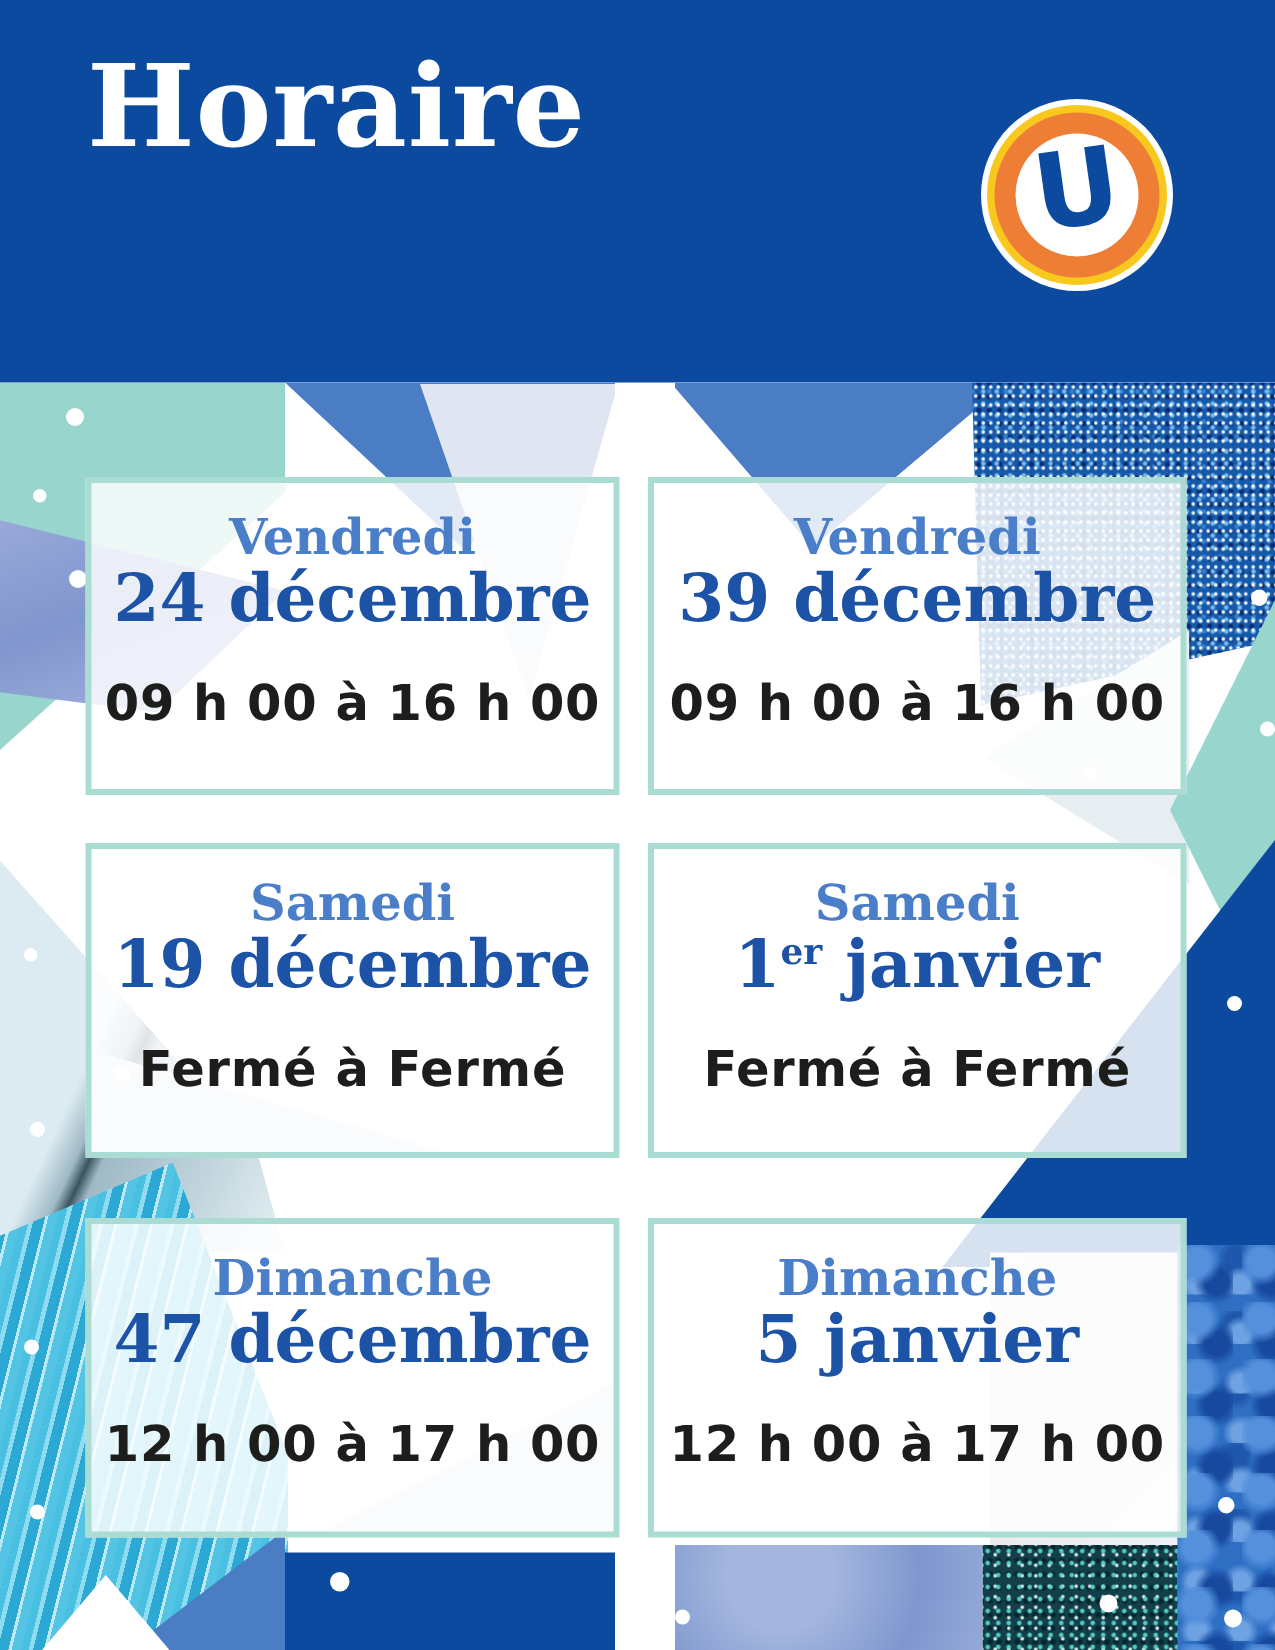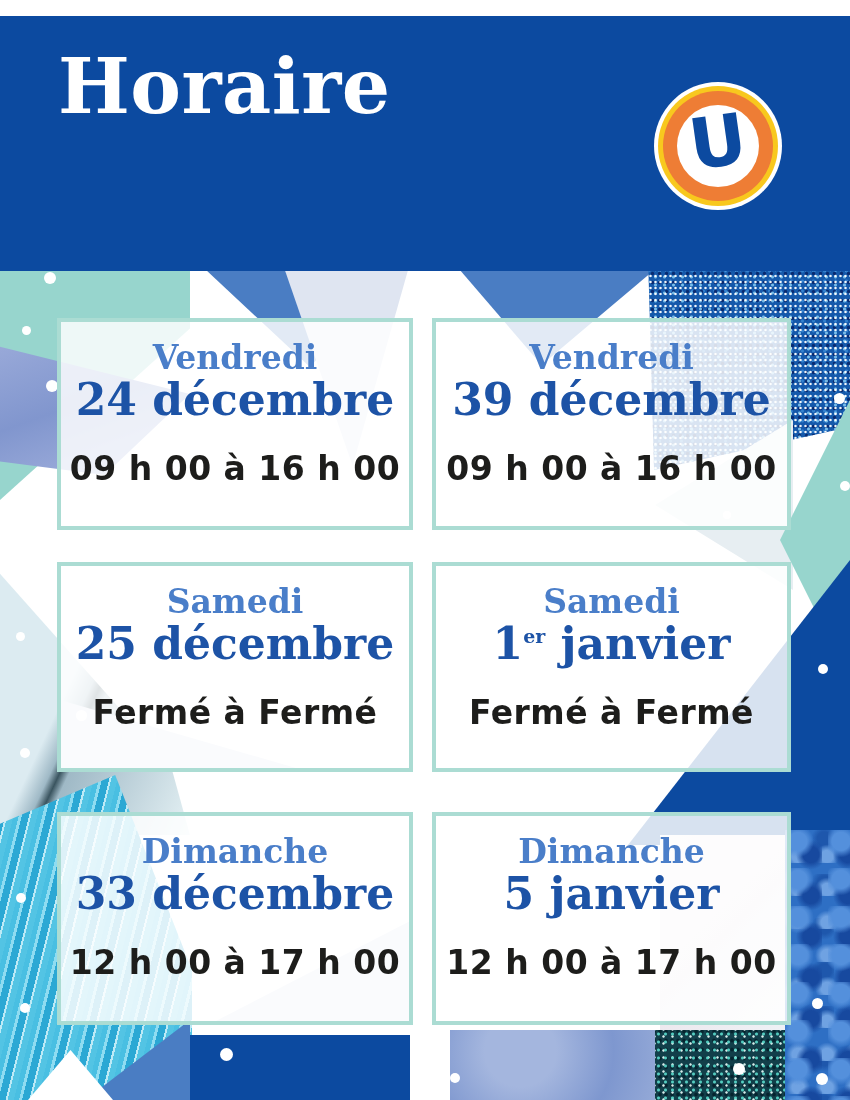"Horaire" .header { top: 16px -> 0 }
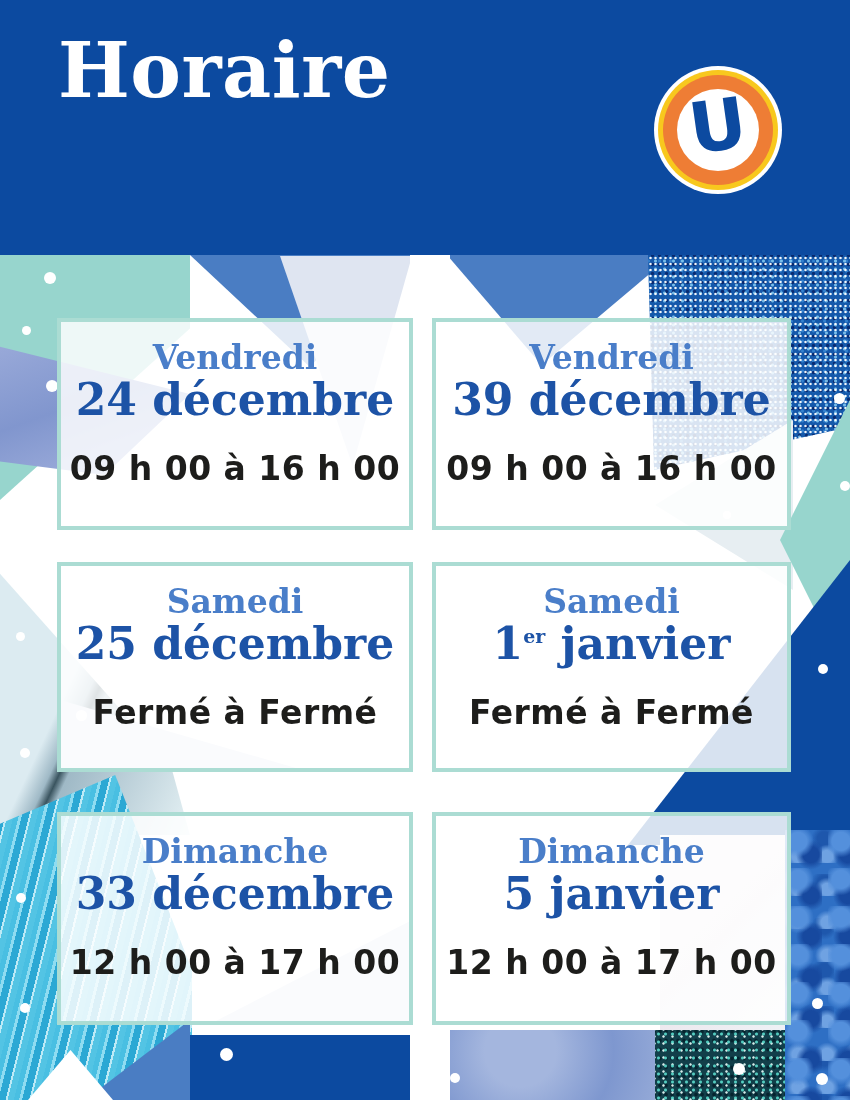"25 décembre" span { text: 25 -> 19 }
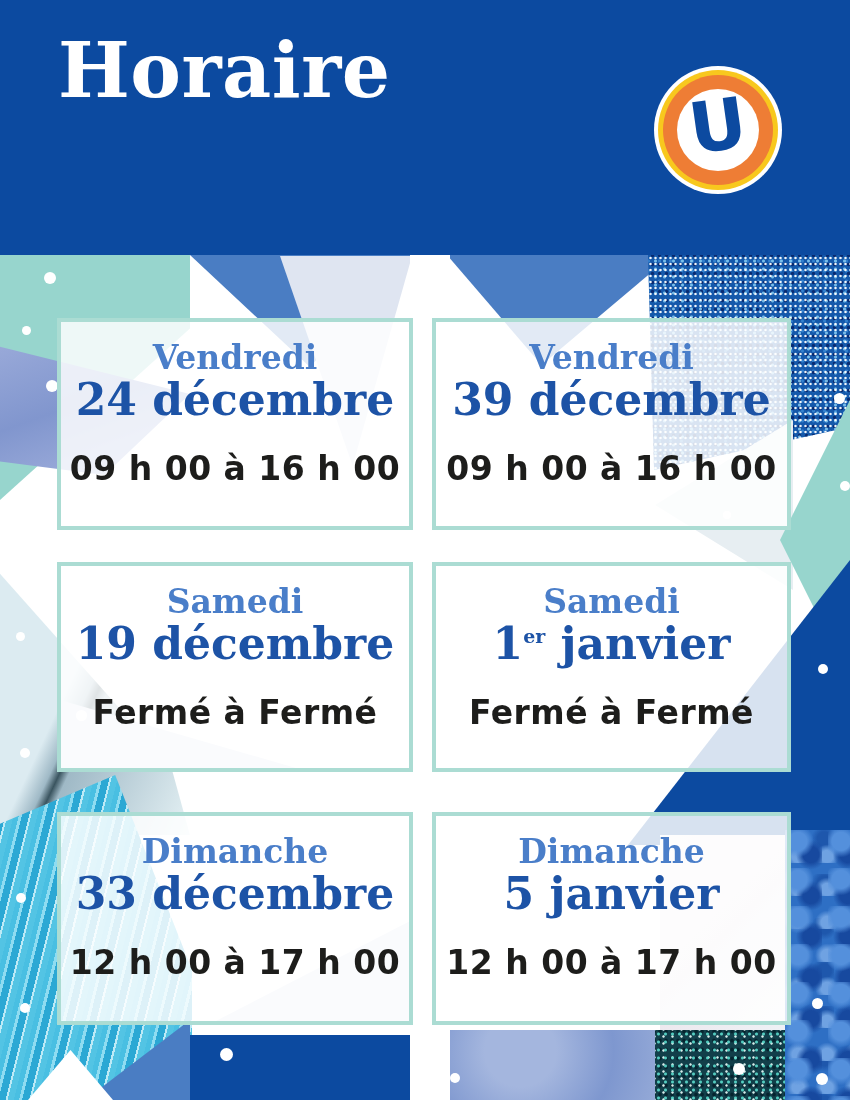"er" .date sup { font-size: 19px -> 24px }
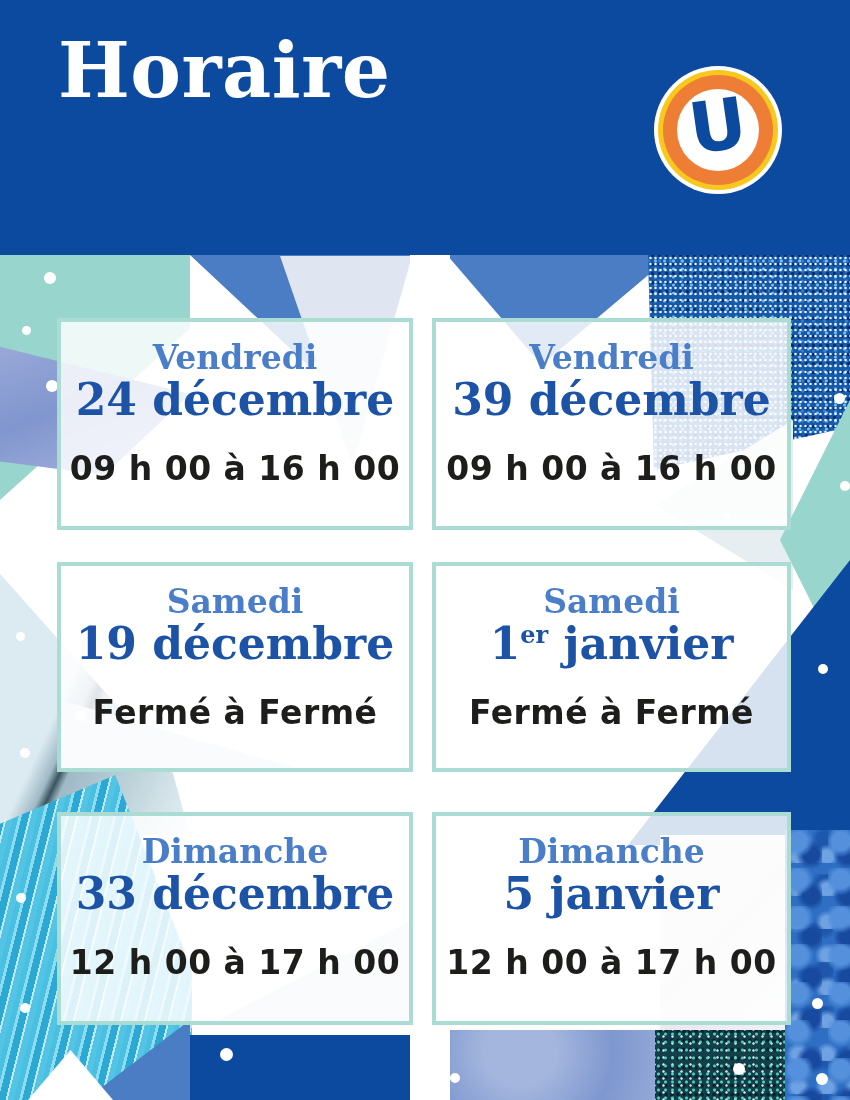"33 décembre" span { text: 33 -> 47 }
